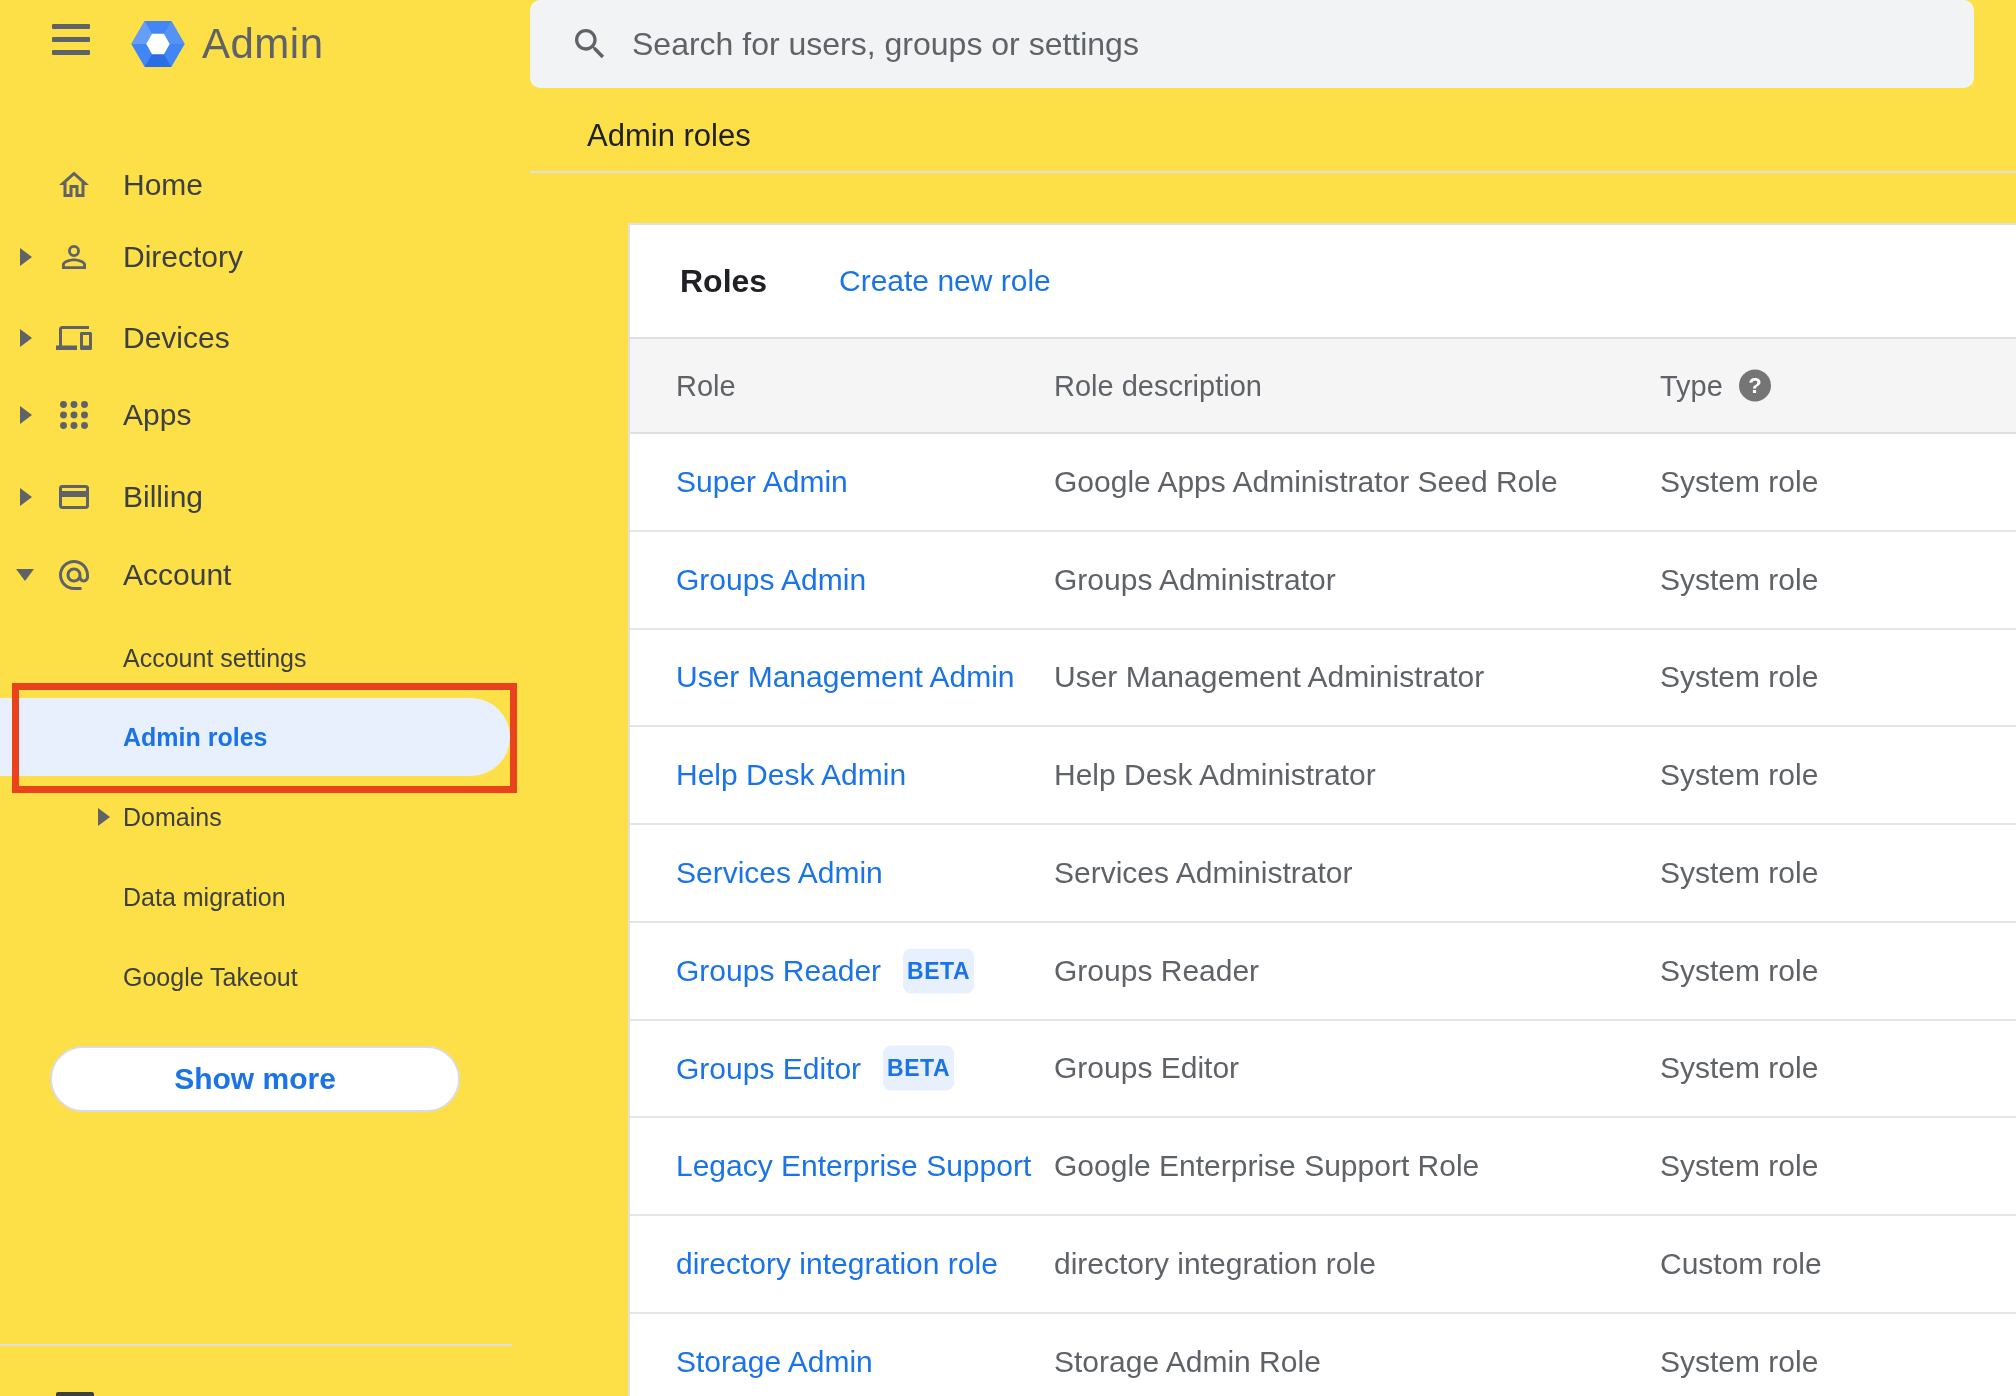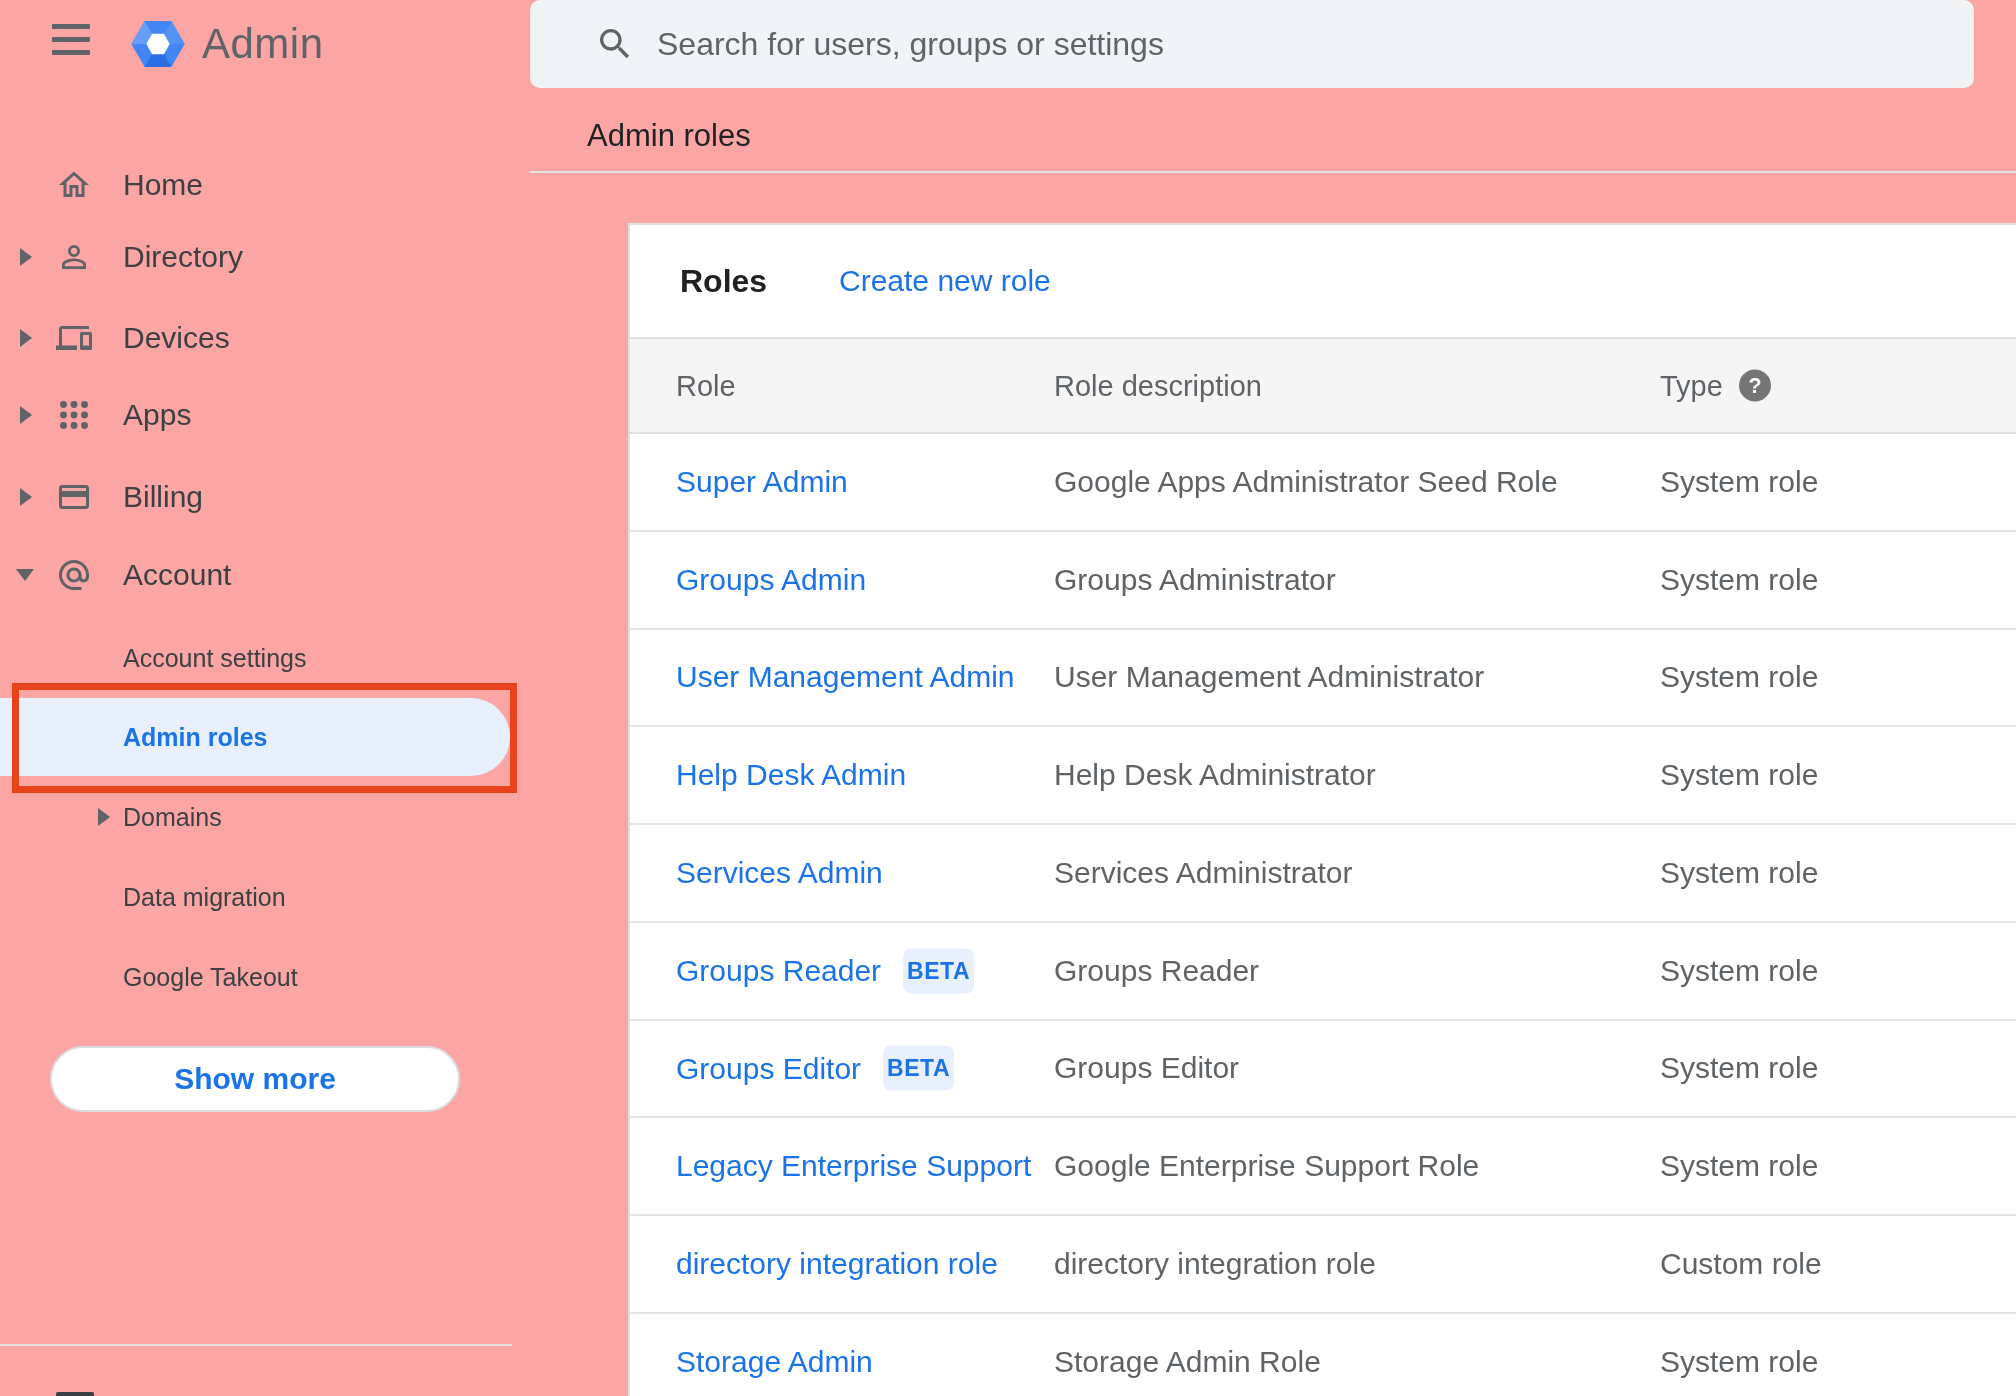"Admin" #screen { background: #fca5a5 -> #fde047 }
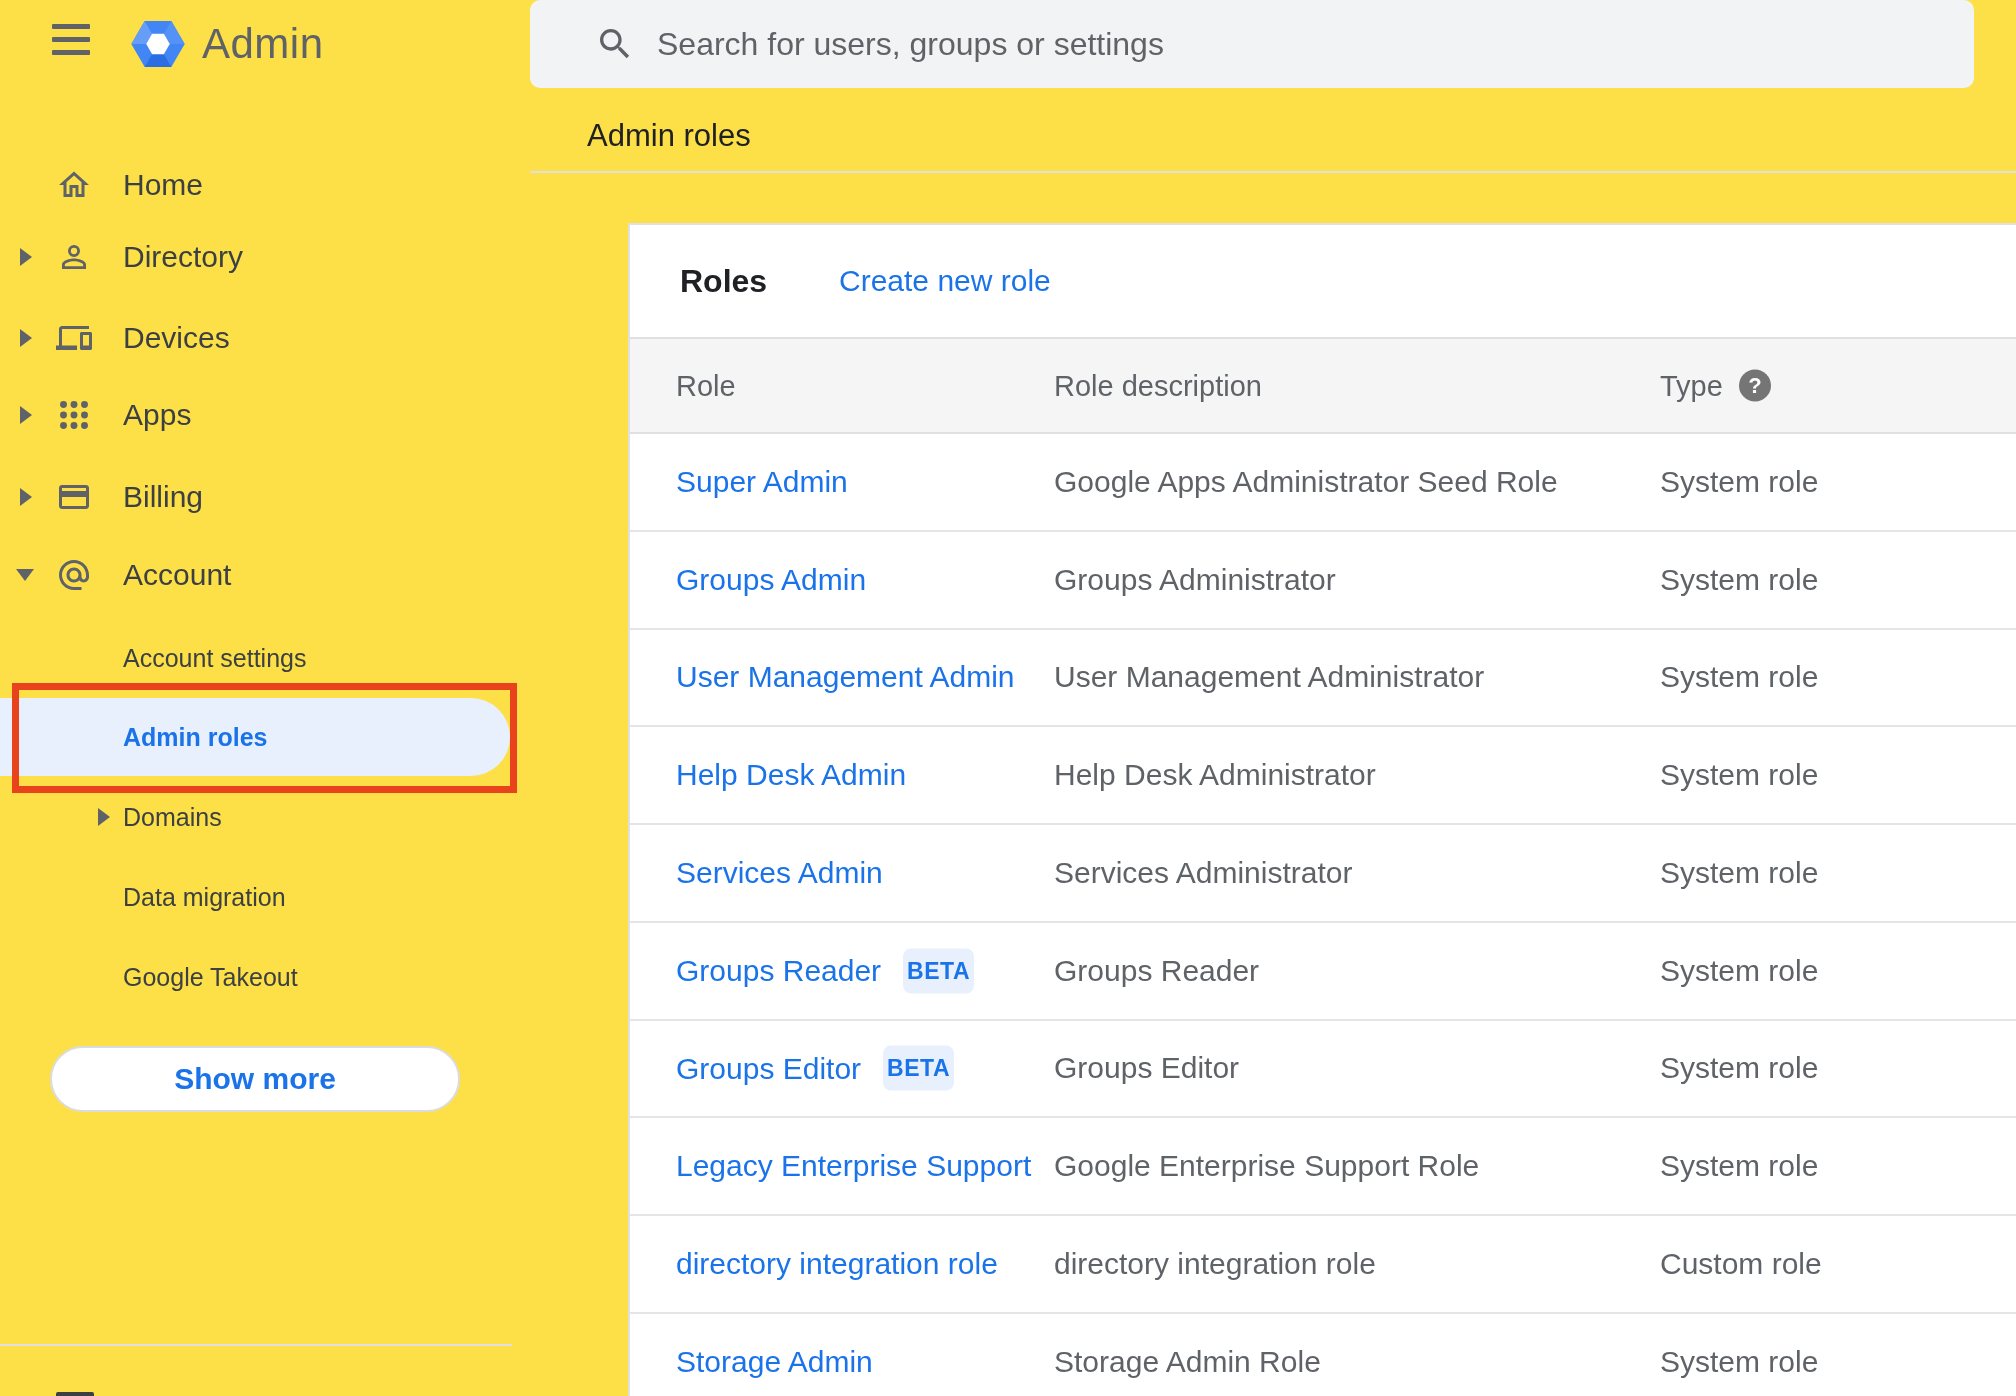"Search for users, groups or" .searchbox { padding-left: 25px -> none }
